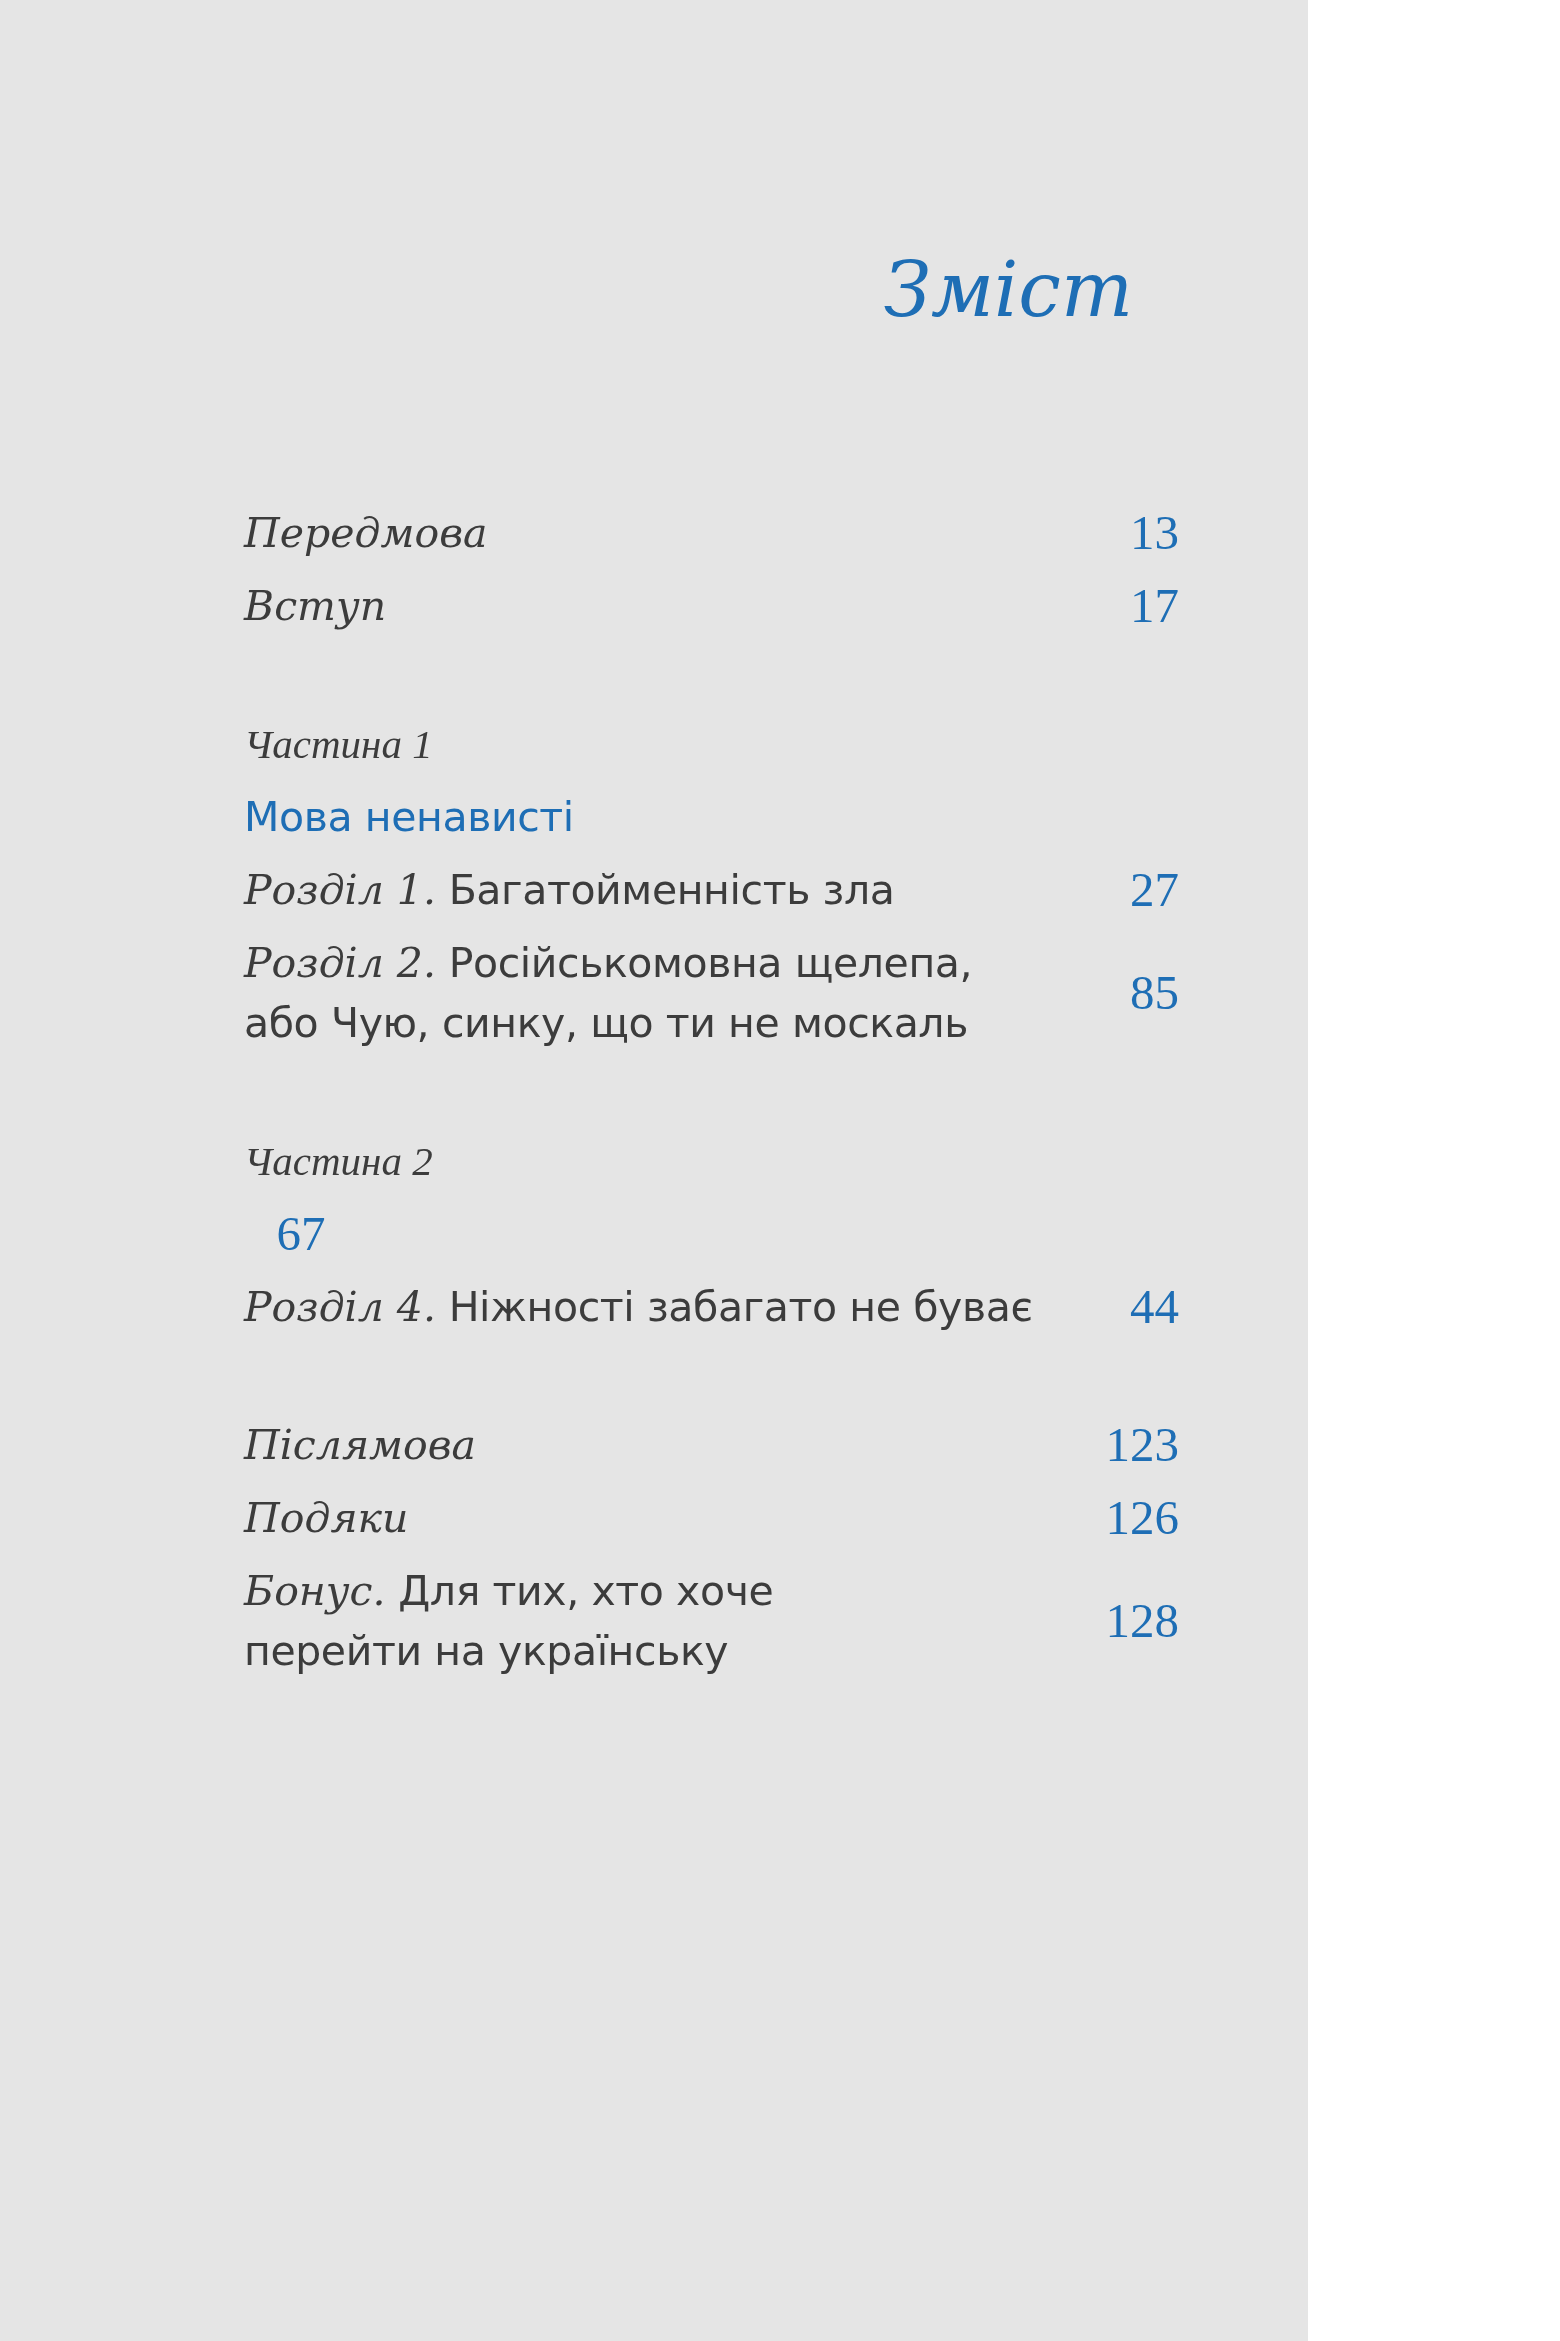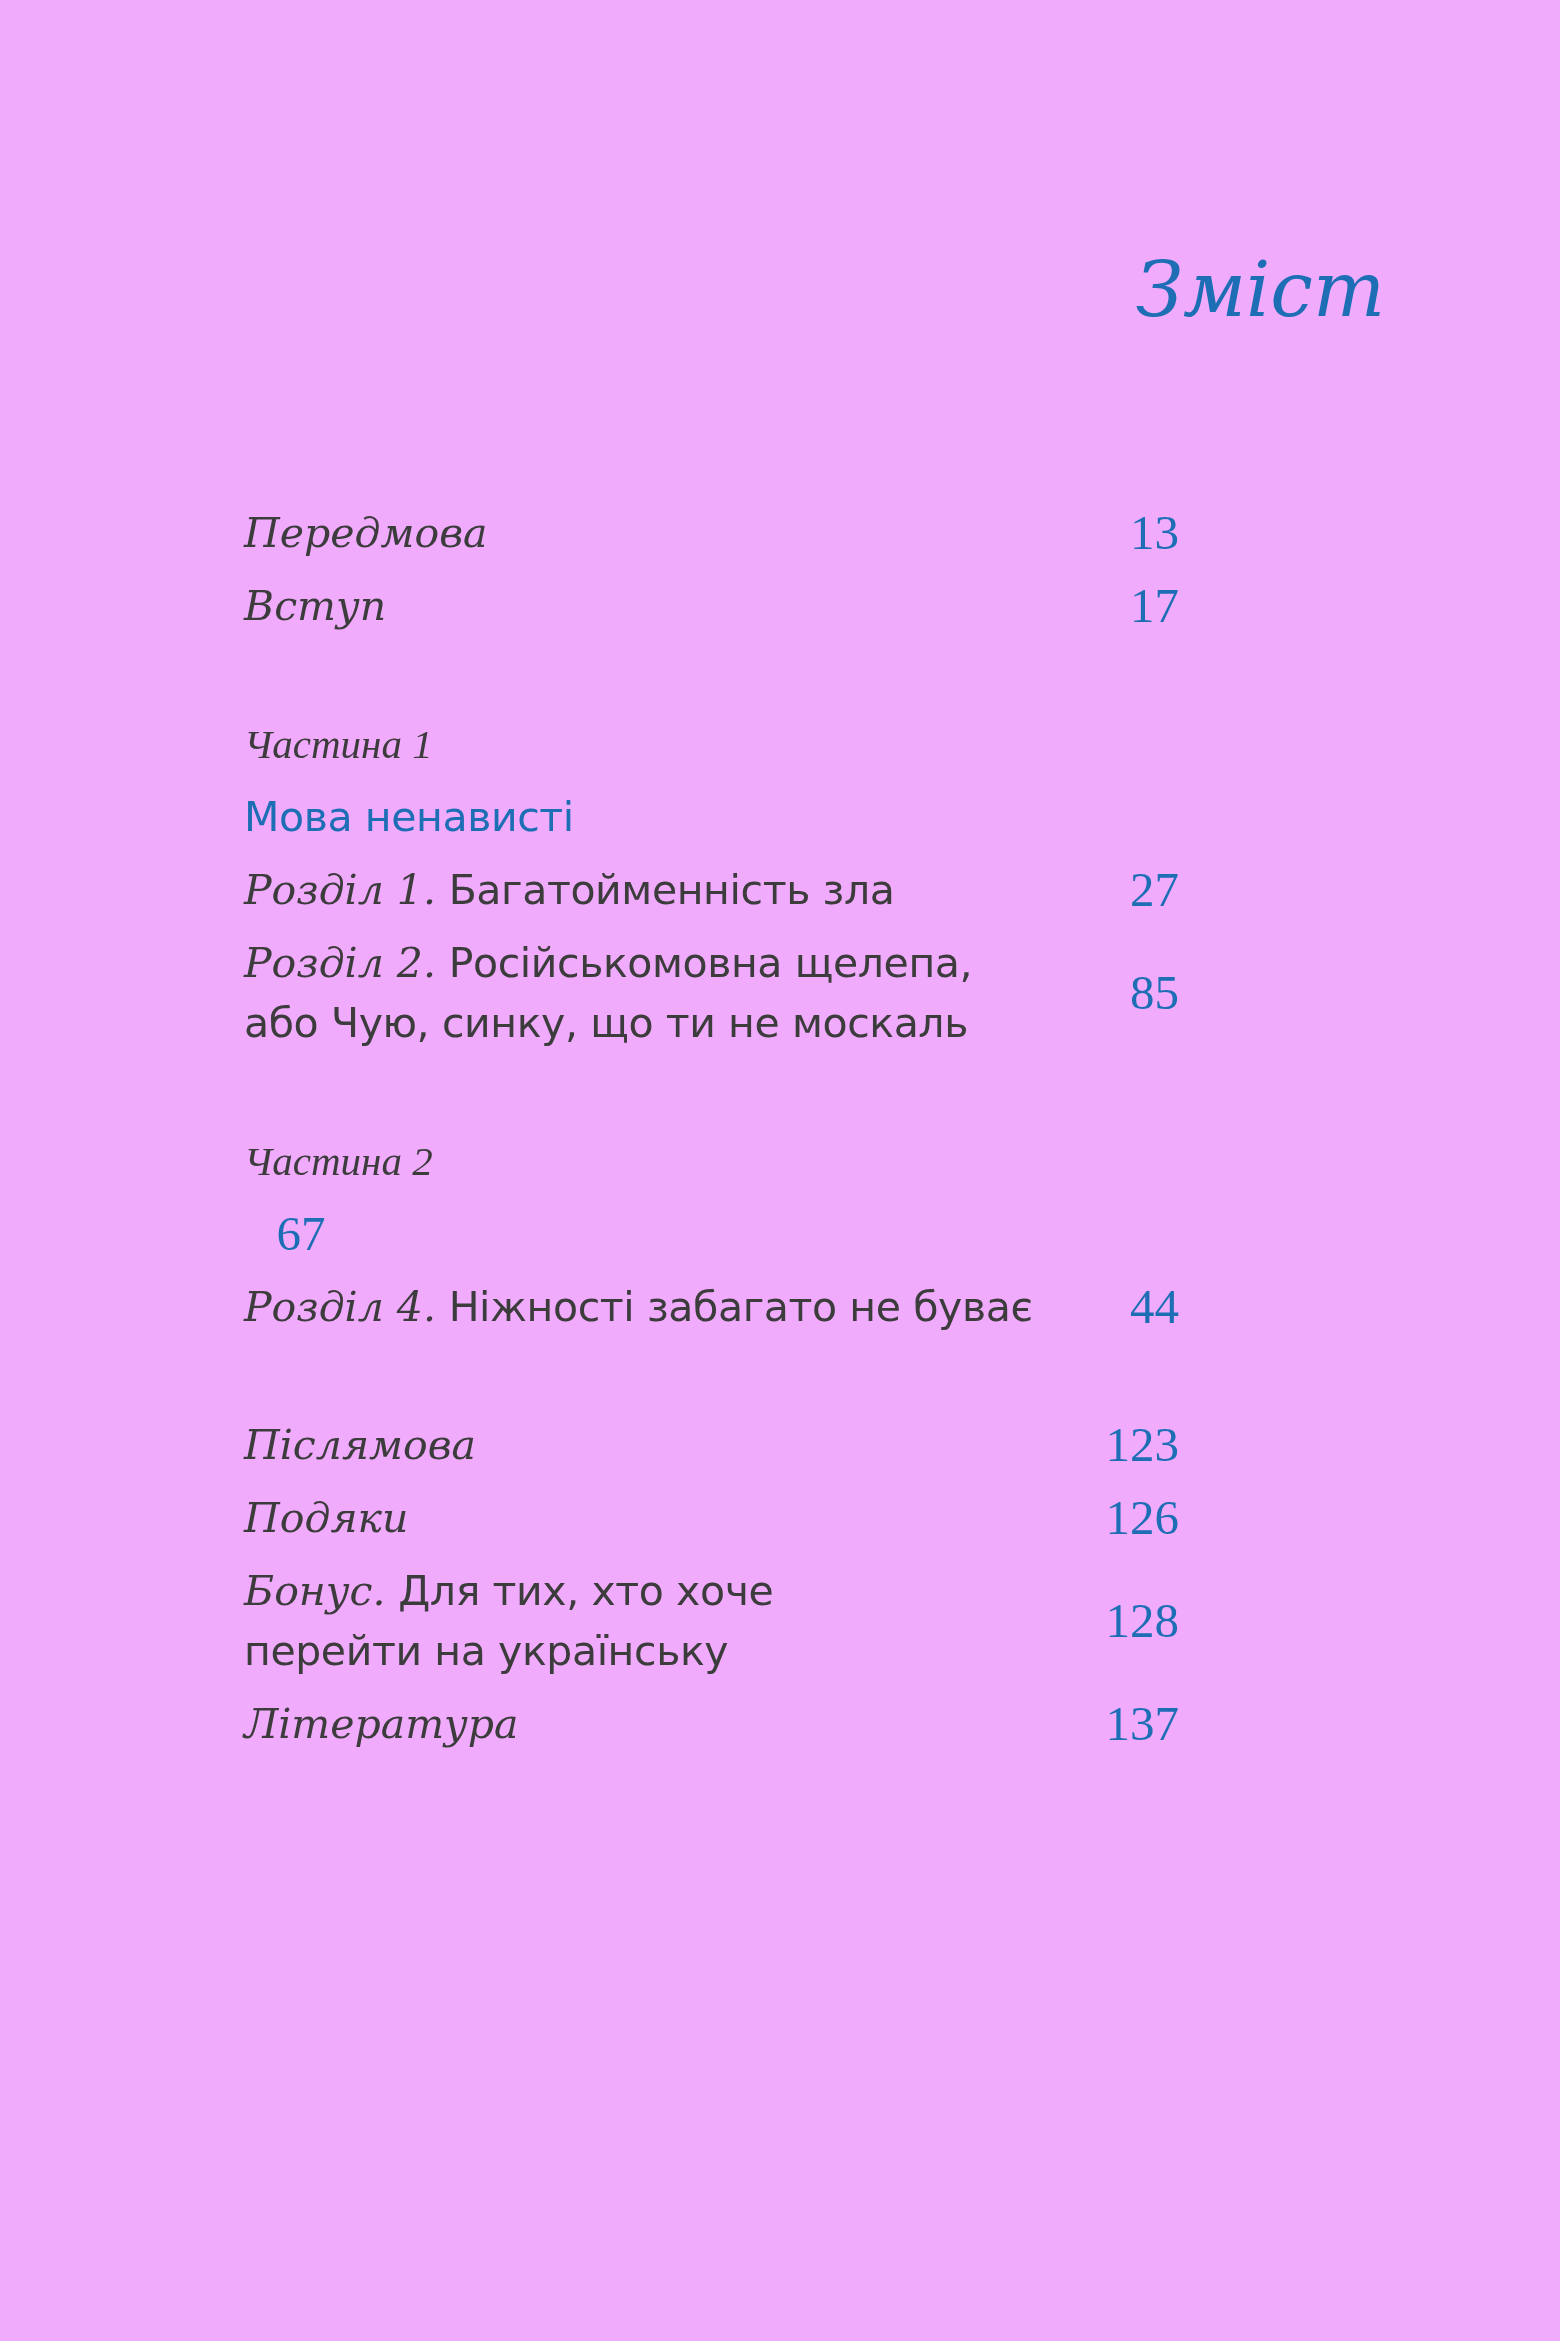"Зміст" .page { background: #f0abfc -> #e5e5e5; width: 1560px -> 1308px }
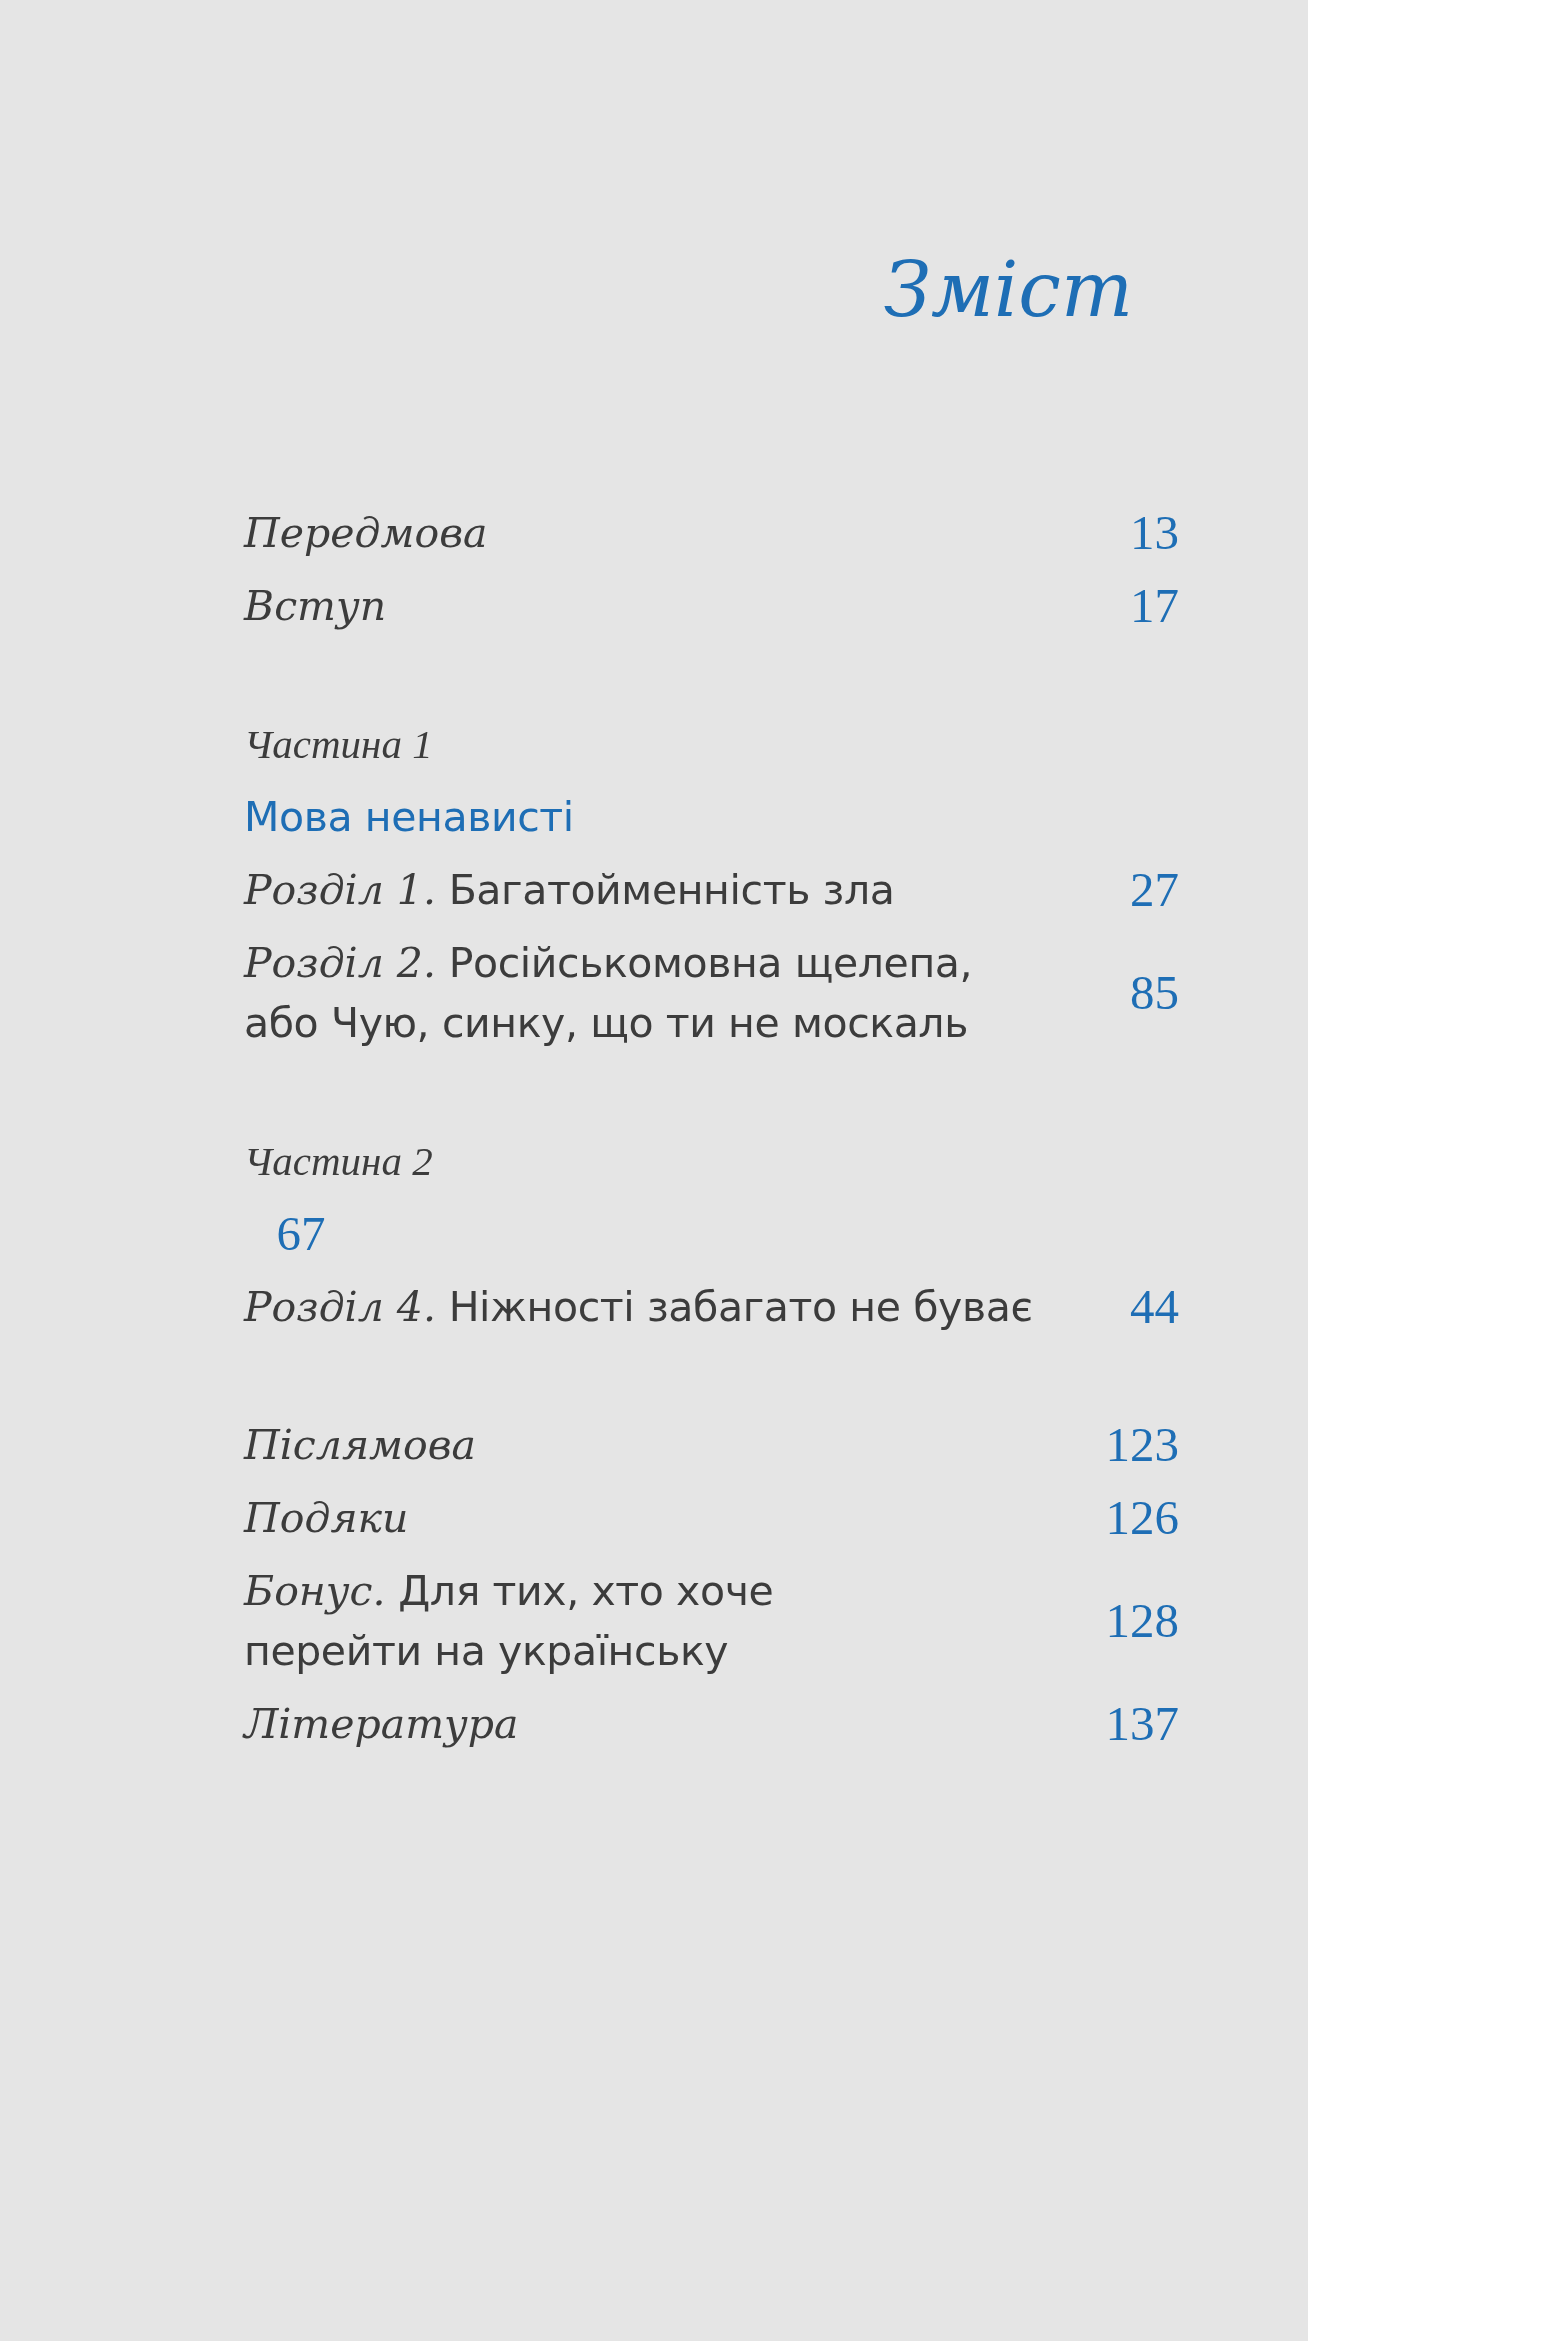"Література" div.row { html: <div> <div> <div><span>Література</span></div> </div> <div>137</div> </div> -> none }
